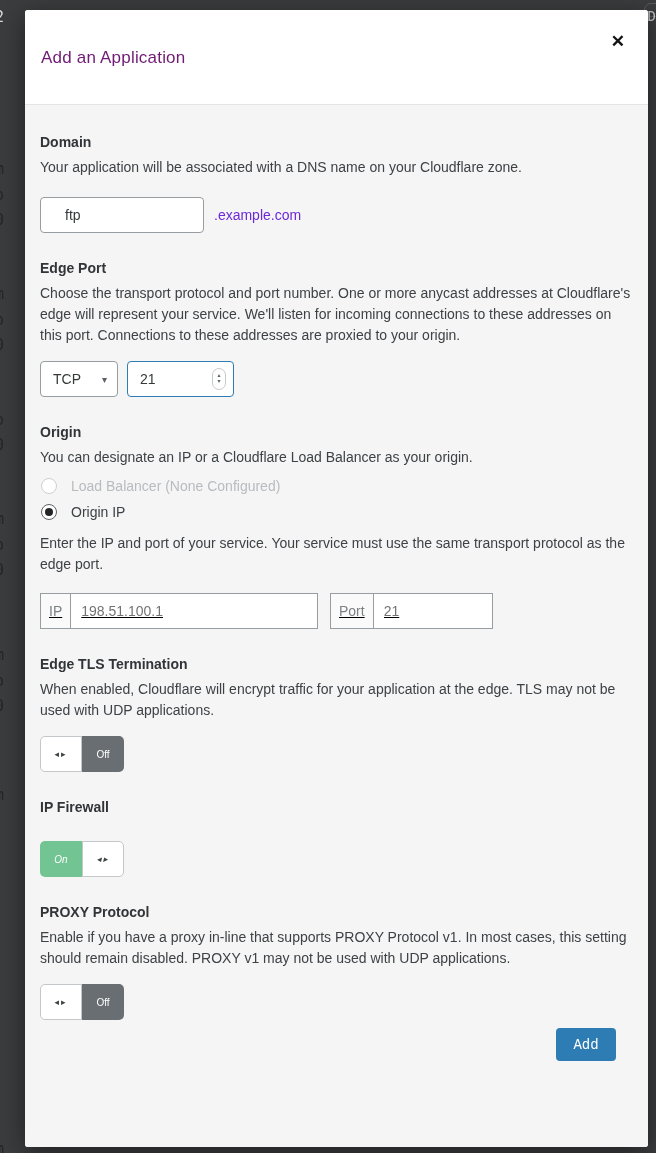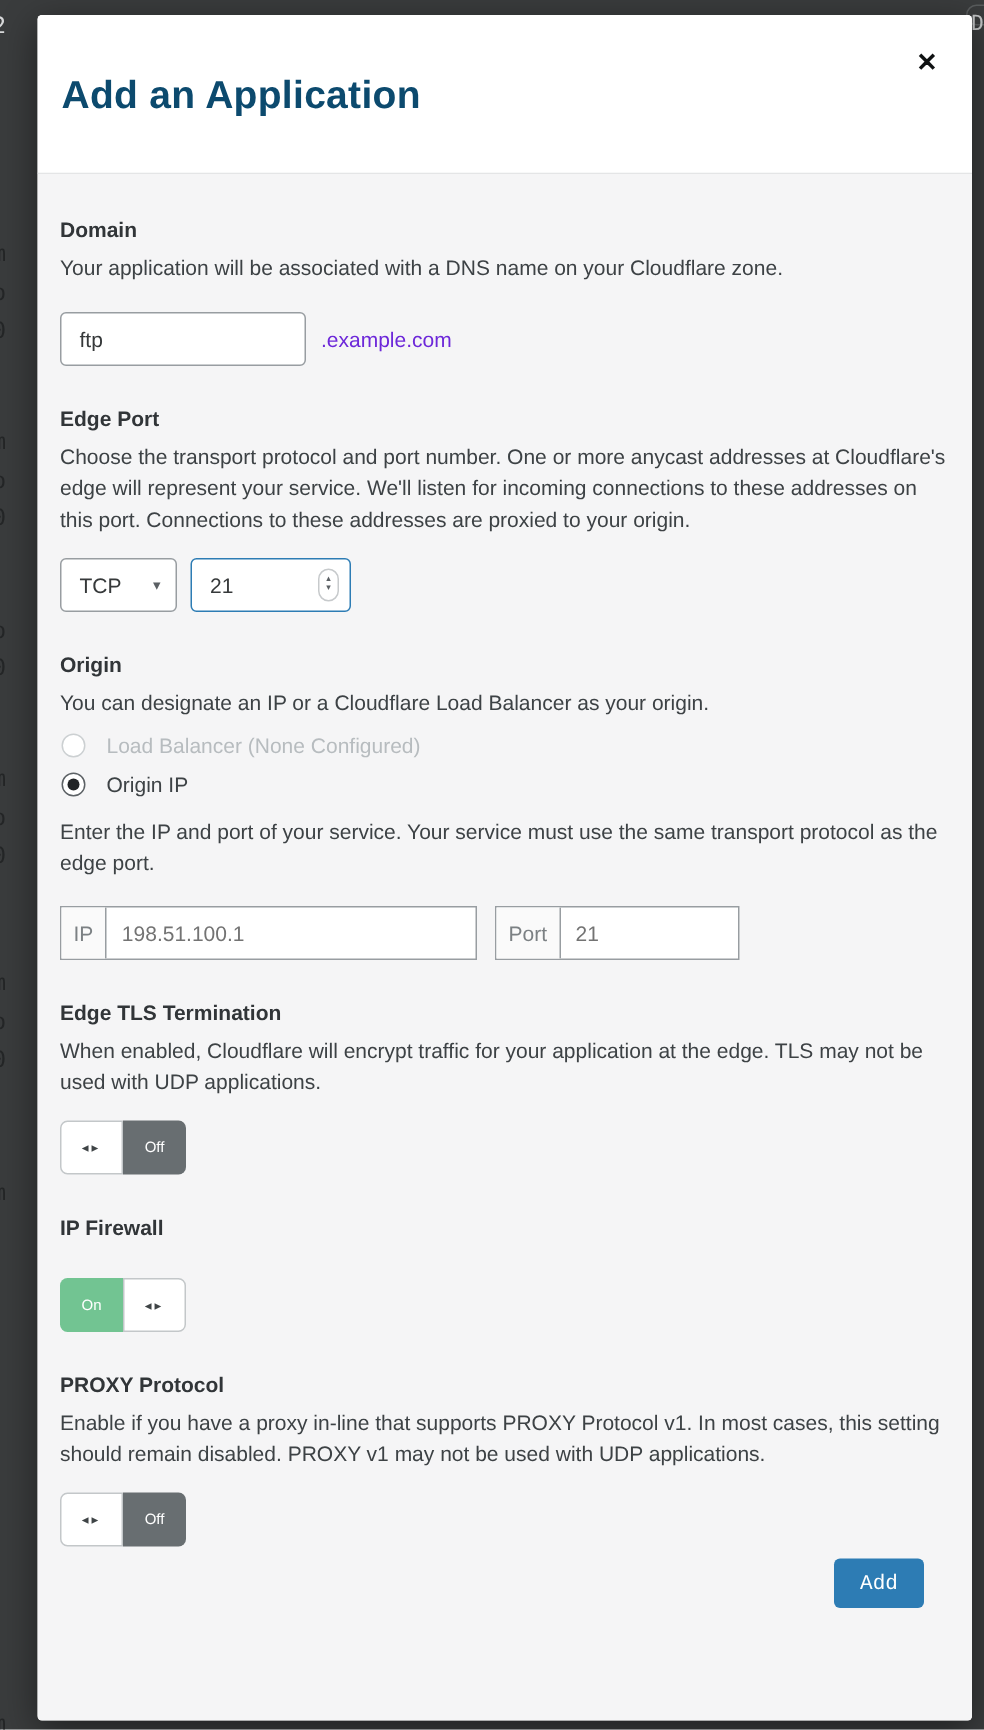"Add an Application" .modal-title { color: #0c4a6e -> #701a75; font-size: 26px -> 17px; font-weight: 700 -> 400 }
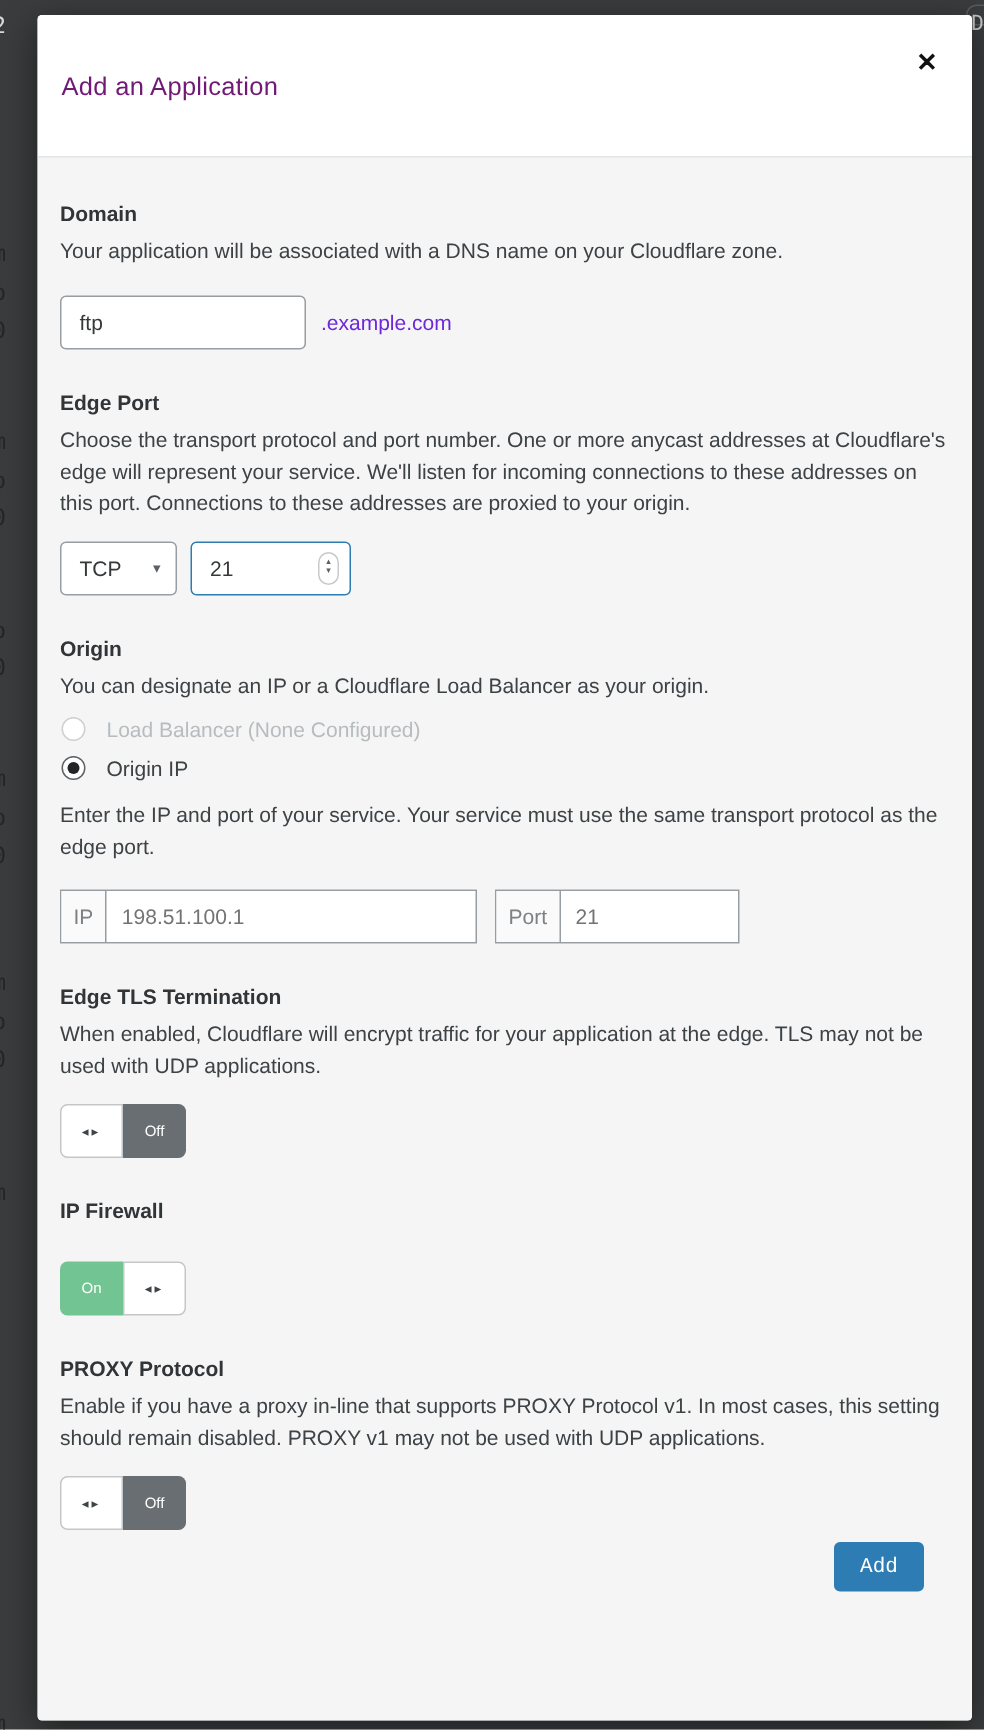"ftp" .text-input { padding: 0 12px -> 0 24px }
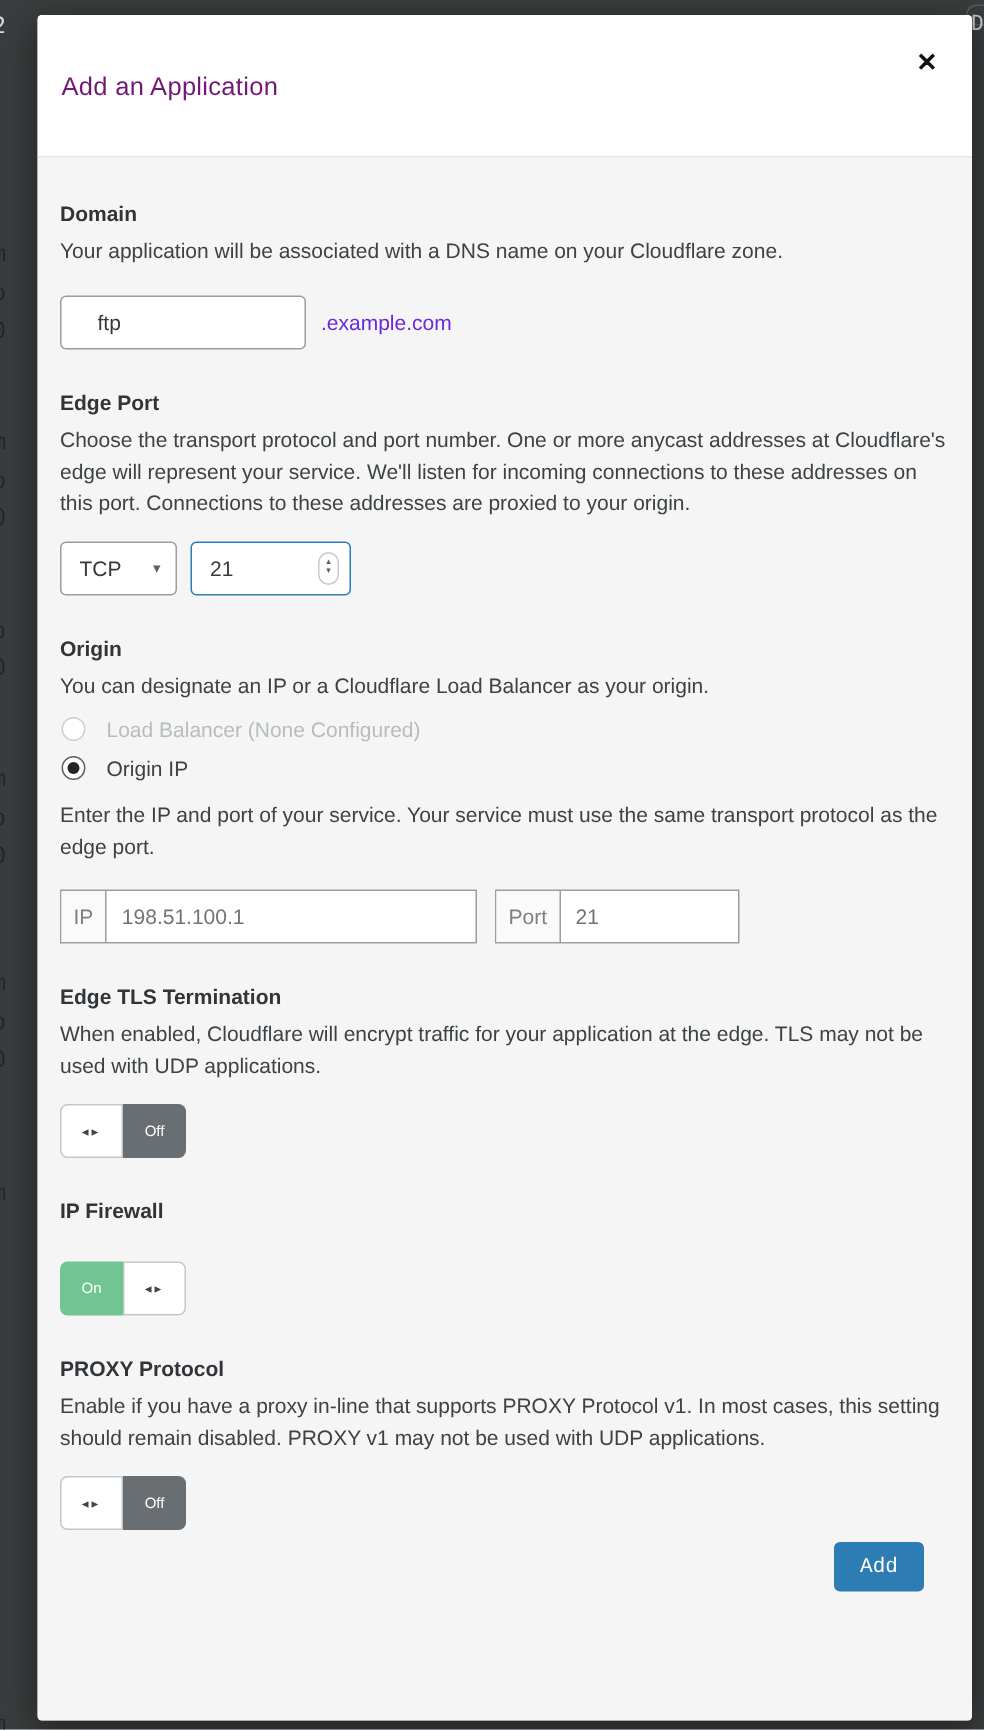"IP" div.row { text-decoration: none -> underline }
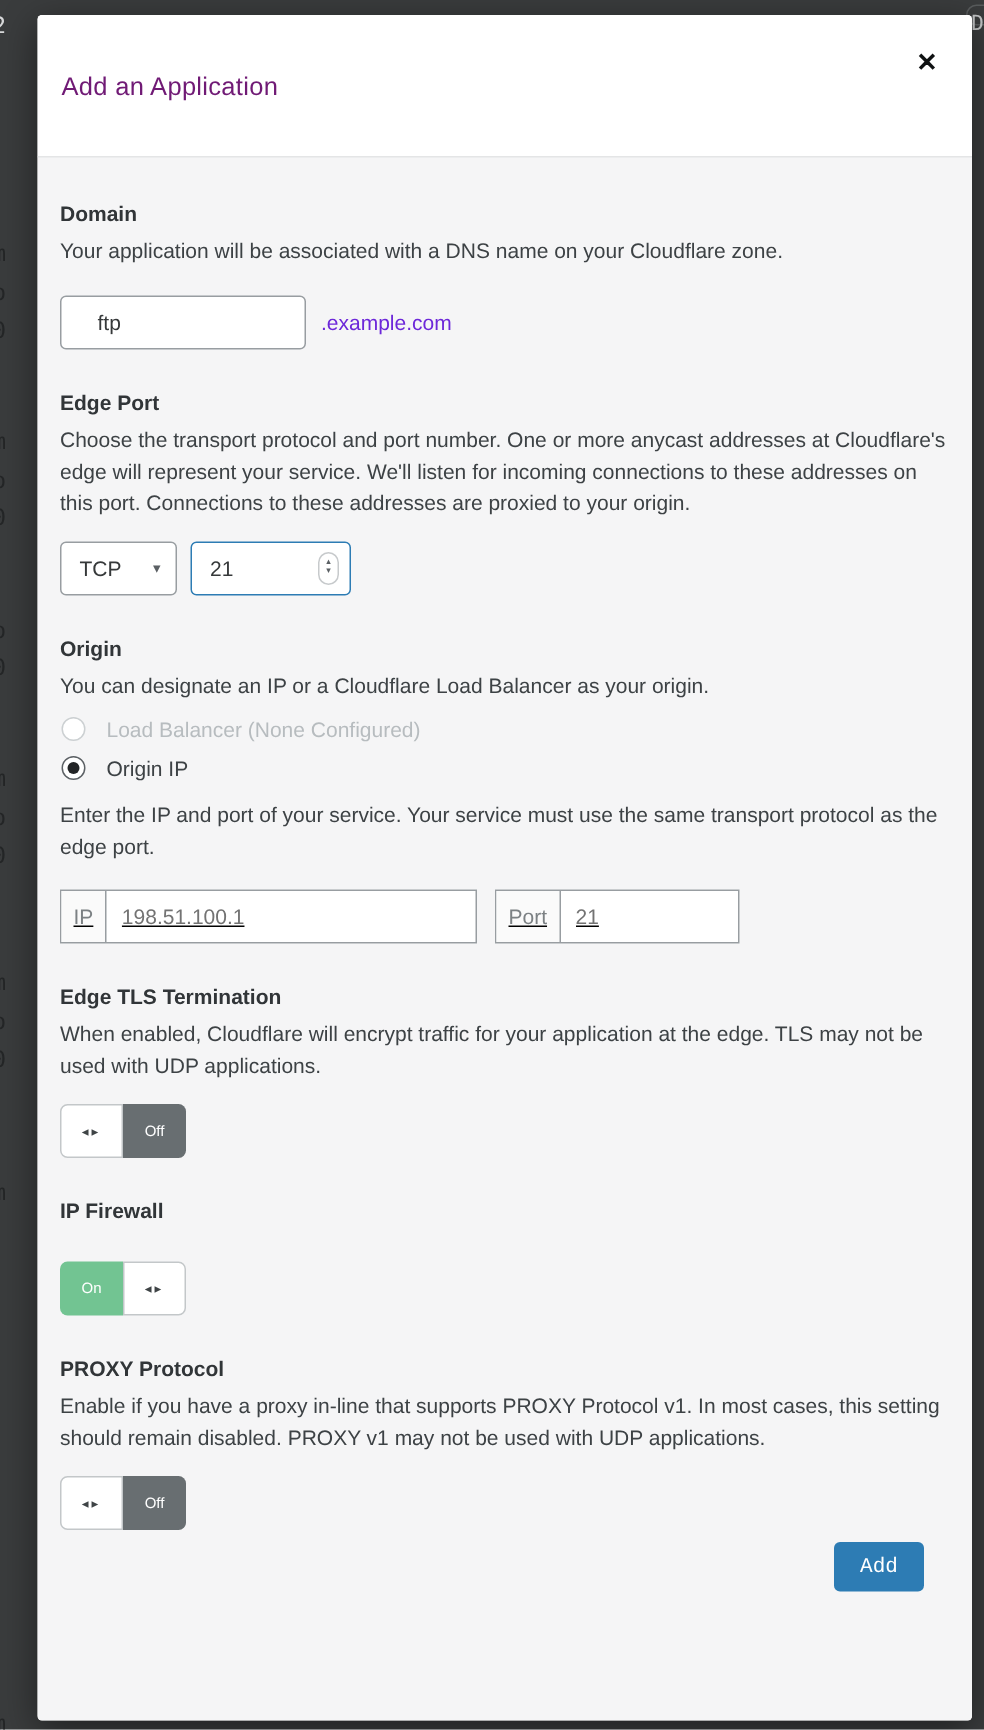"On" div.toggle { font-style: none -> italic }
